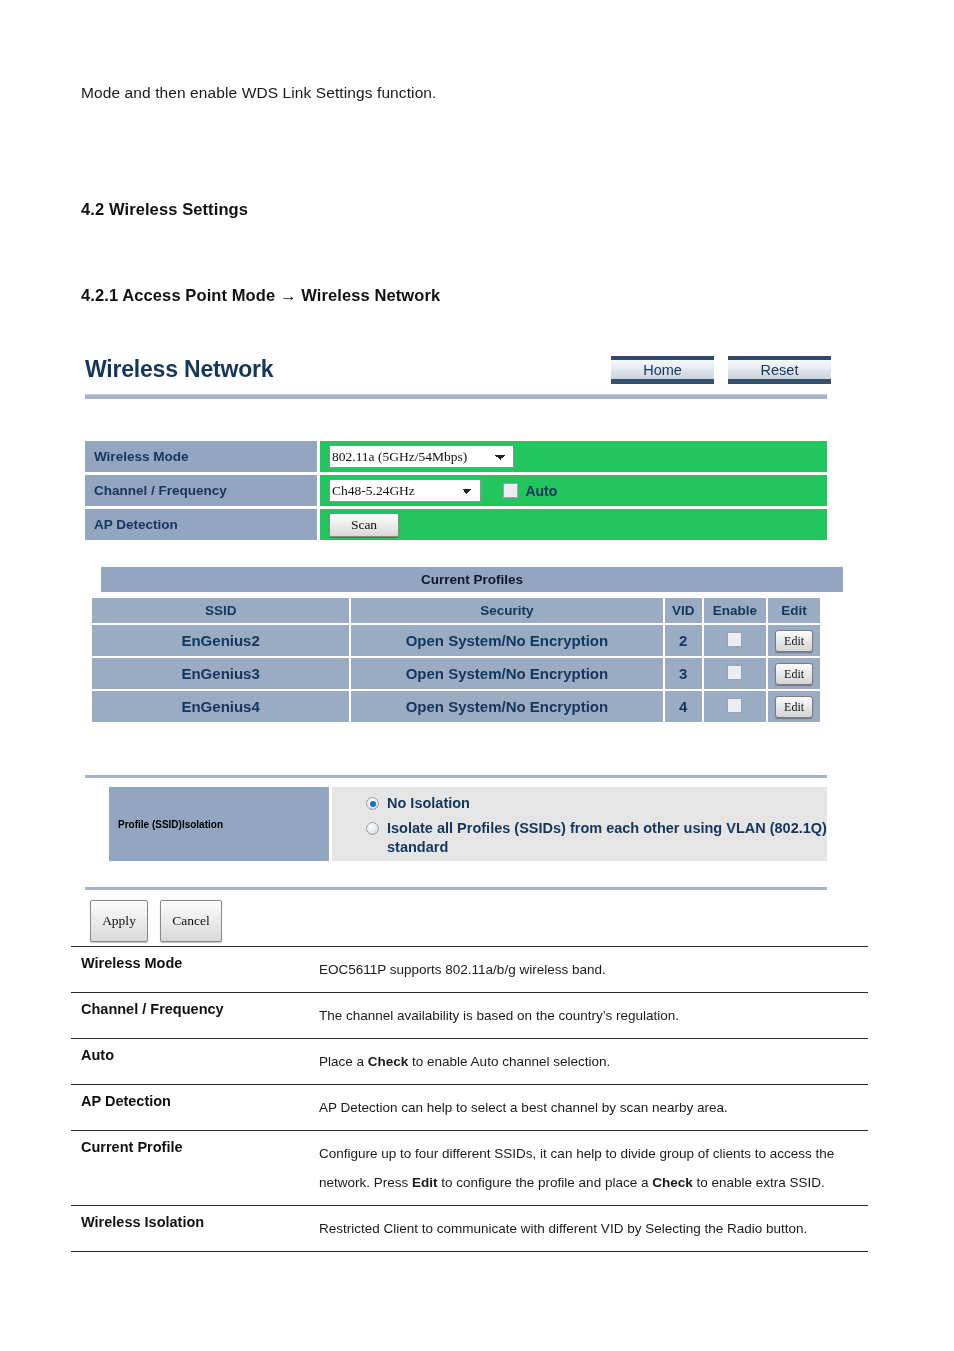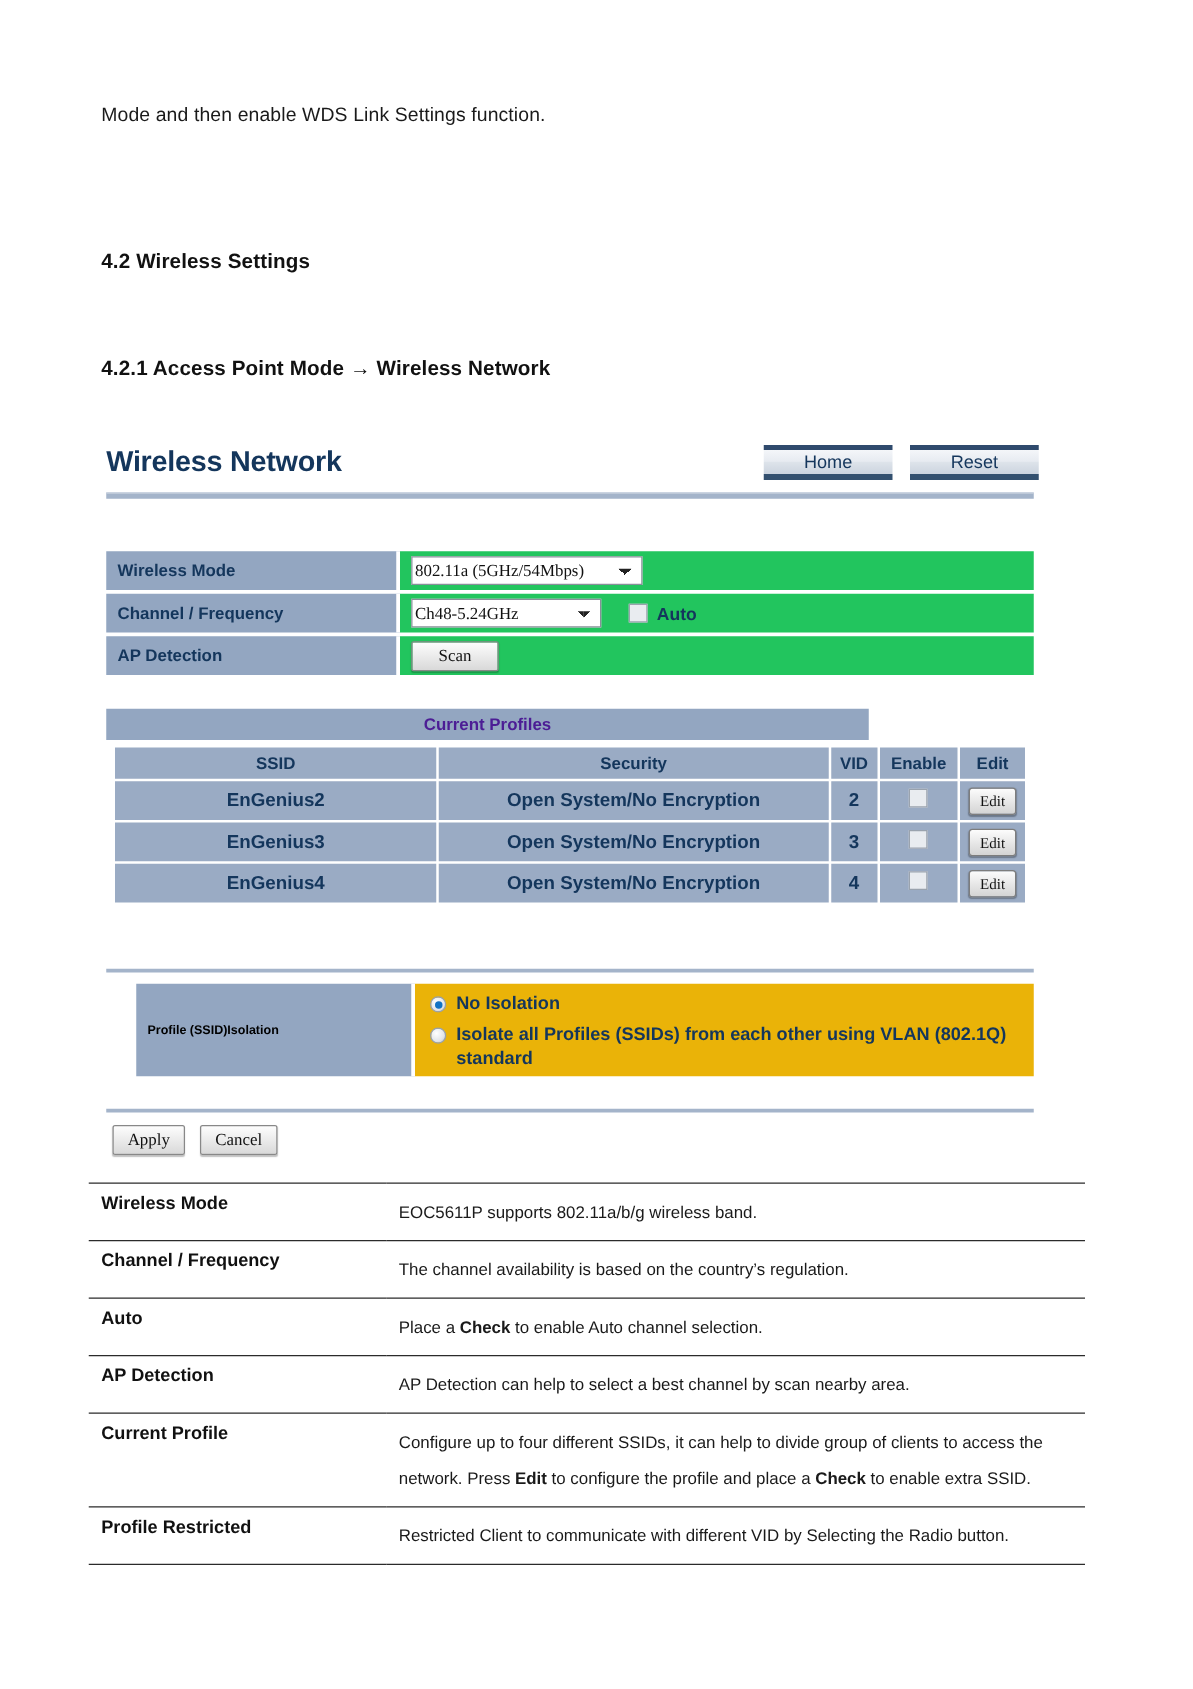"Current Profiles" .prof-head { color: #4c1d95 -> #0f172a; left: 0px -> 16px; width: 610px -> 742px }
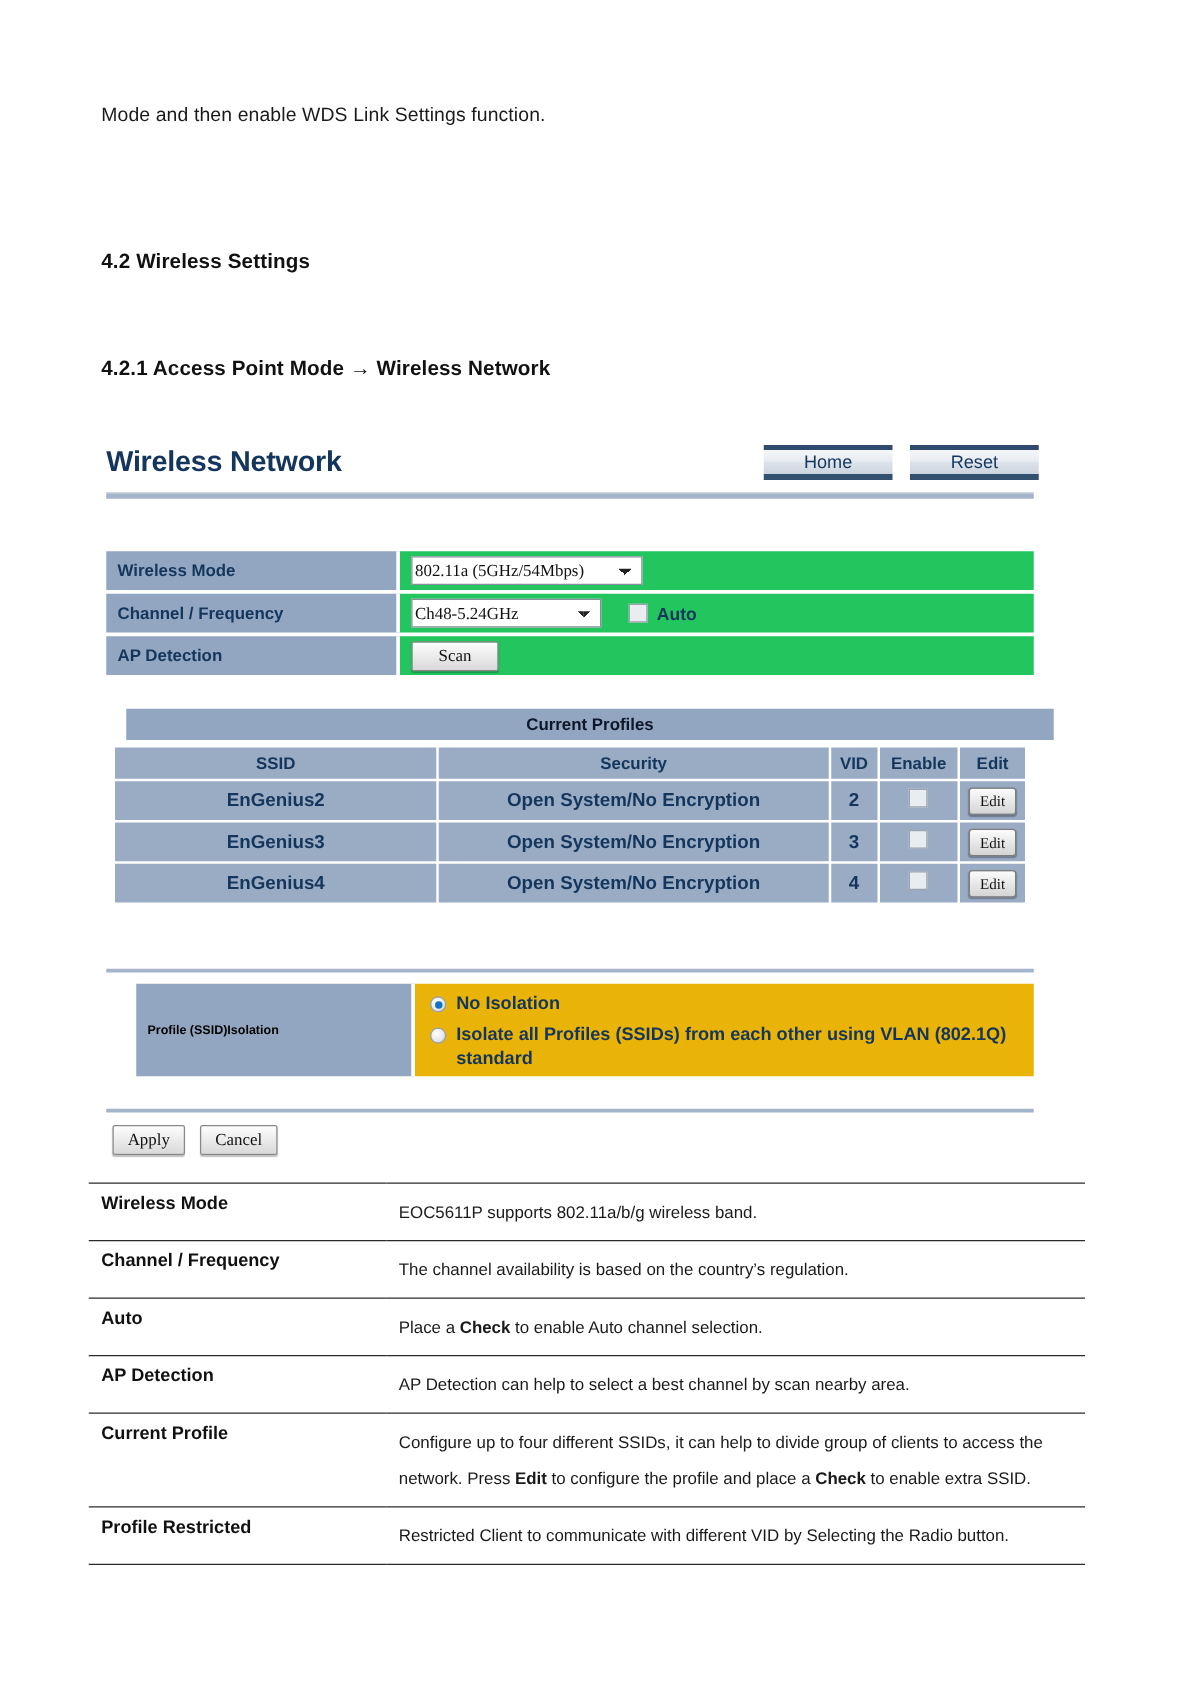"No Isolation" .iso-opts { background: #eab308 -> #e5e5e5; padding: 7px 0 0 12px -> 7px 0 0 34px }
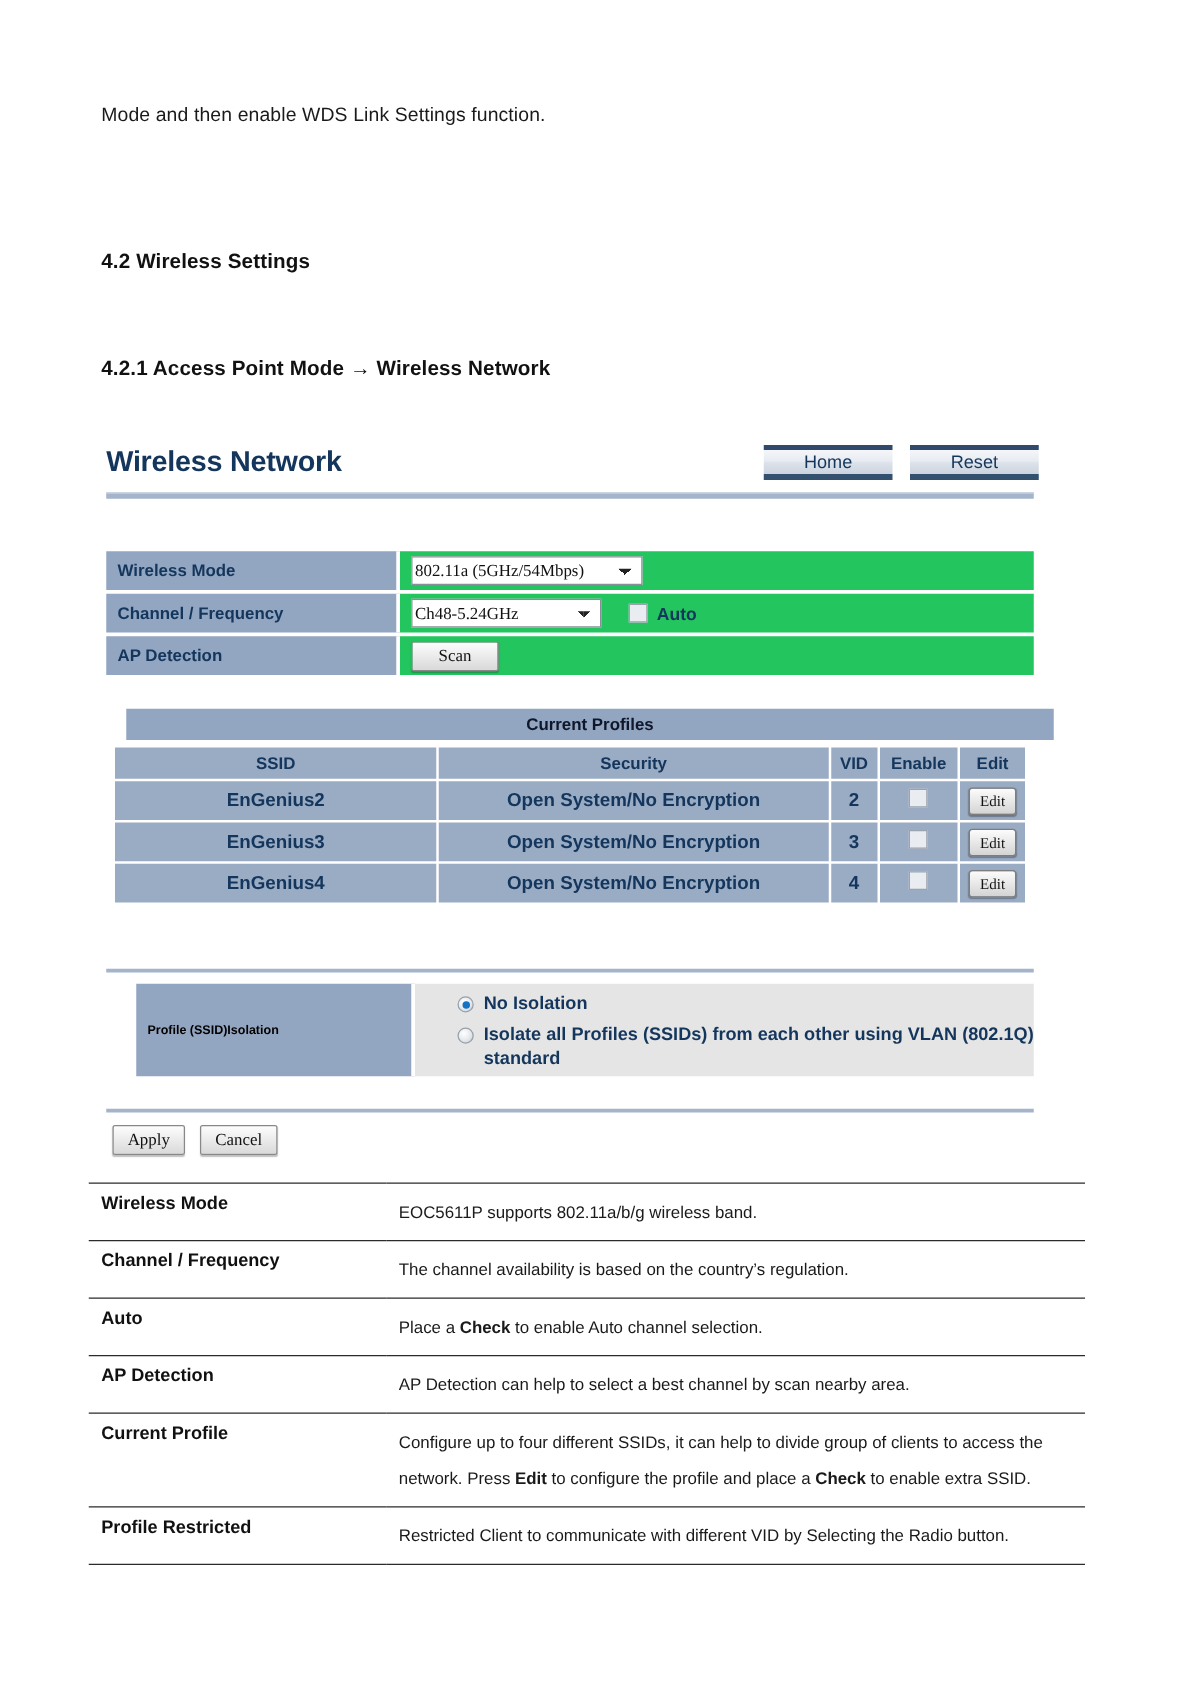"Apply" .btn-apply, .btn-cancel { height: 24px -> 42px }
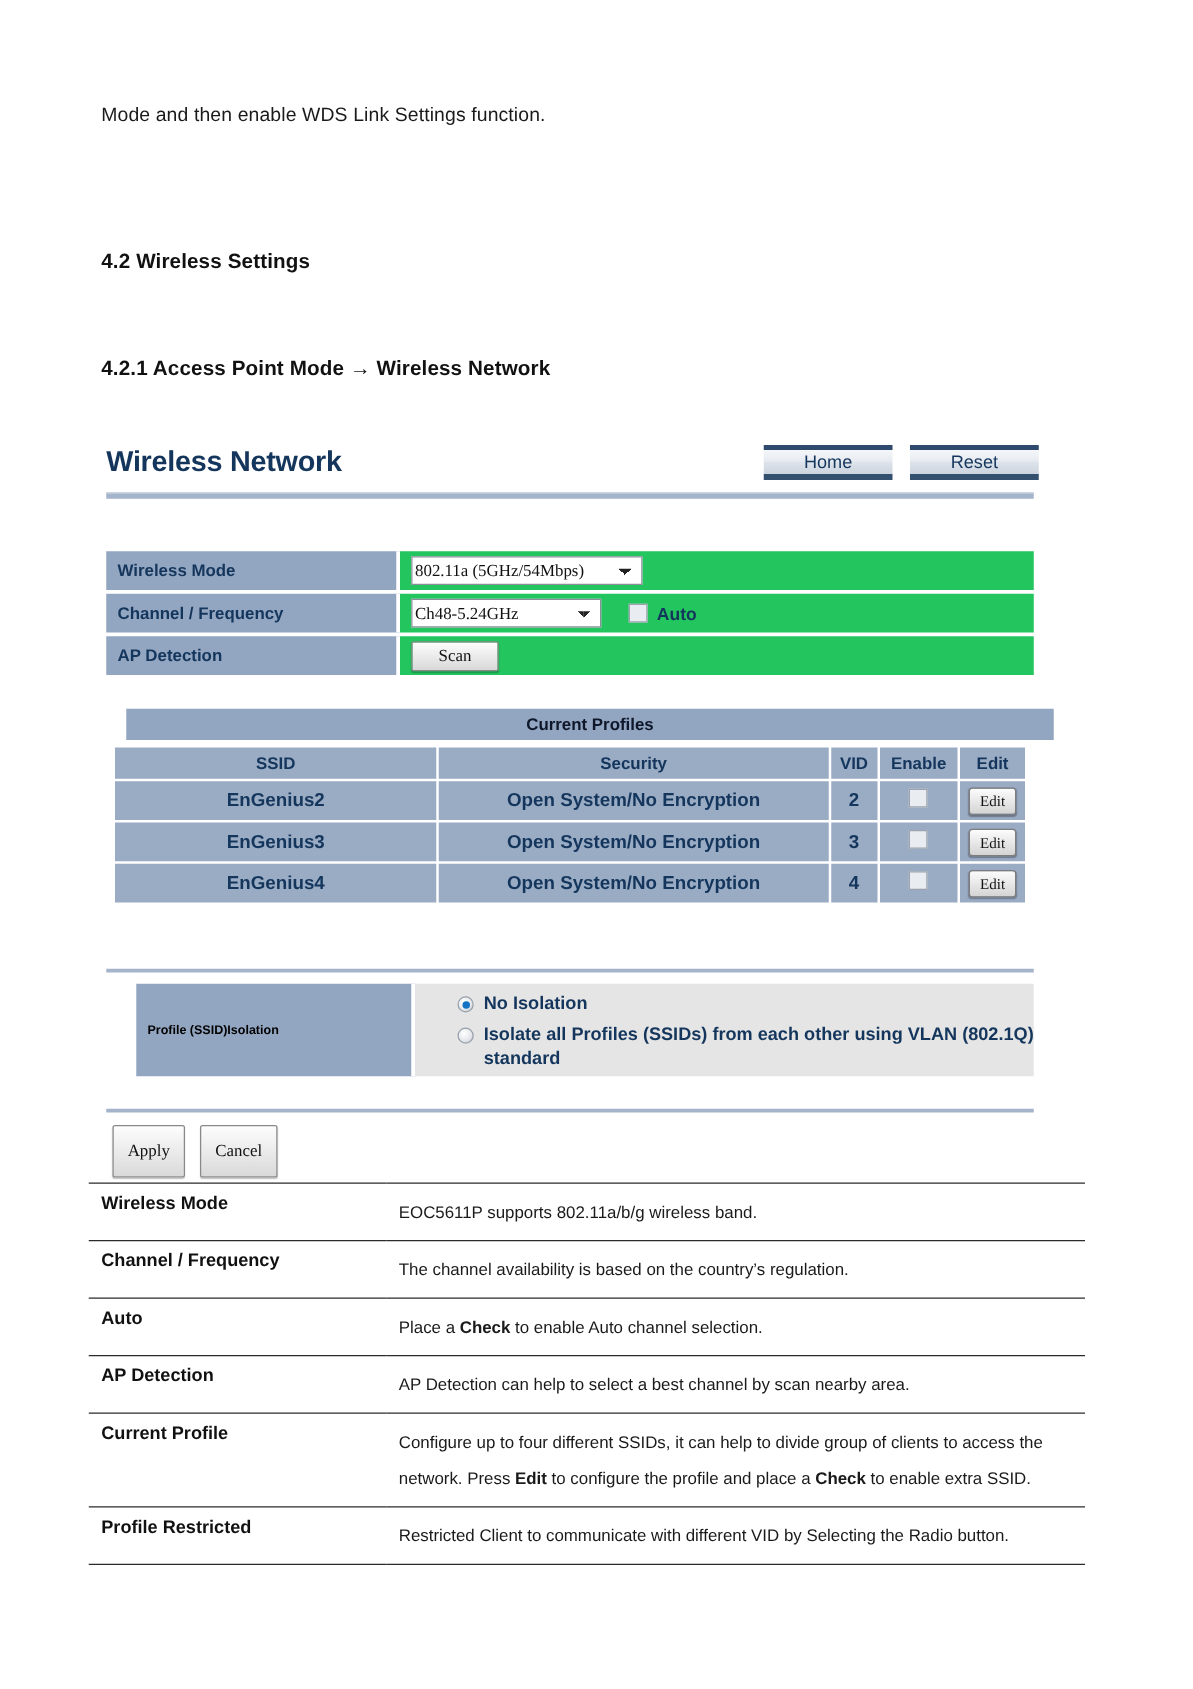"Profile Restricted" td.desc-term { text: Profile Restricted -> Wireless Isolation }
